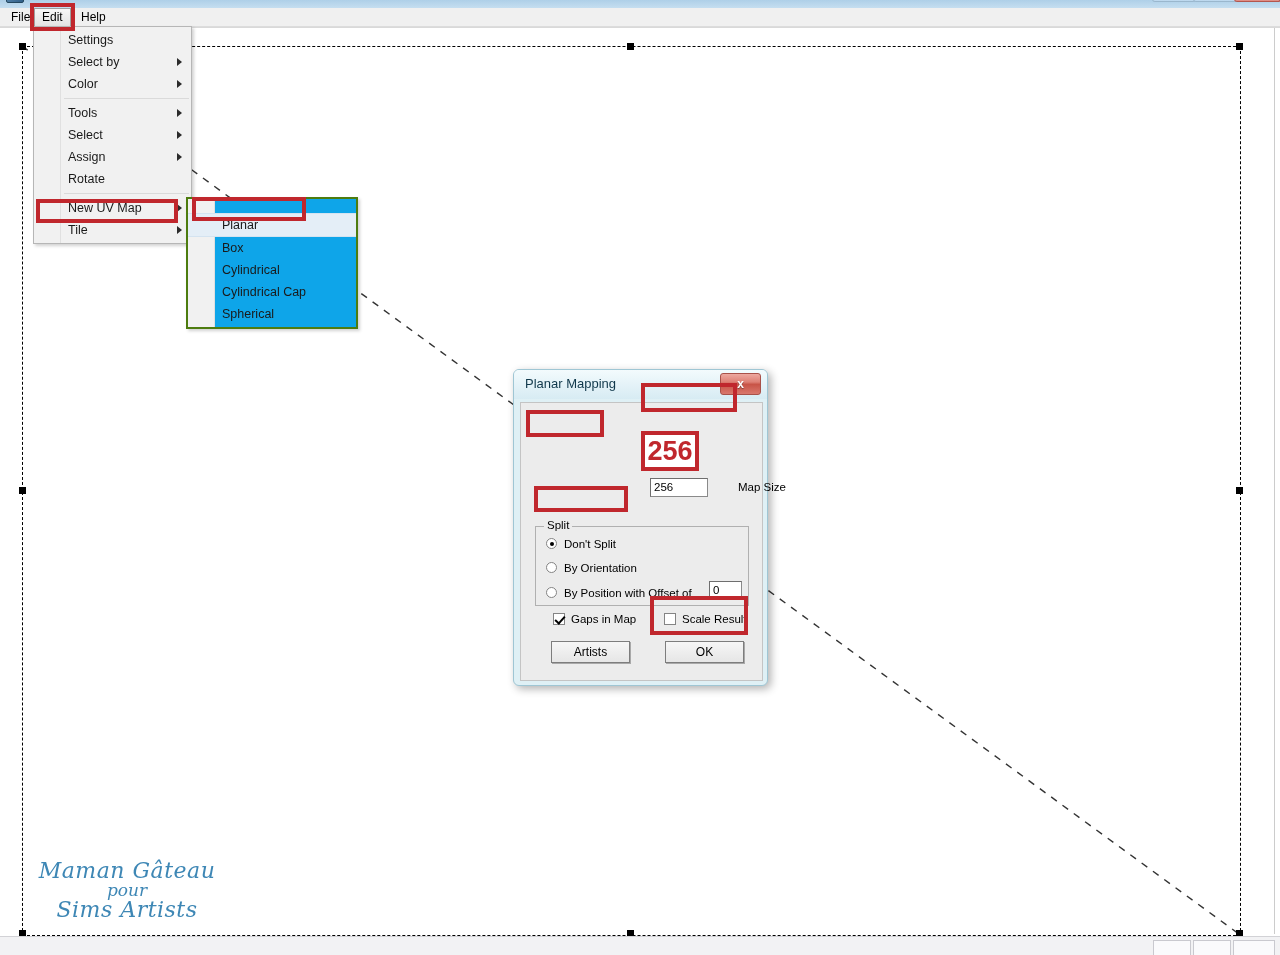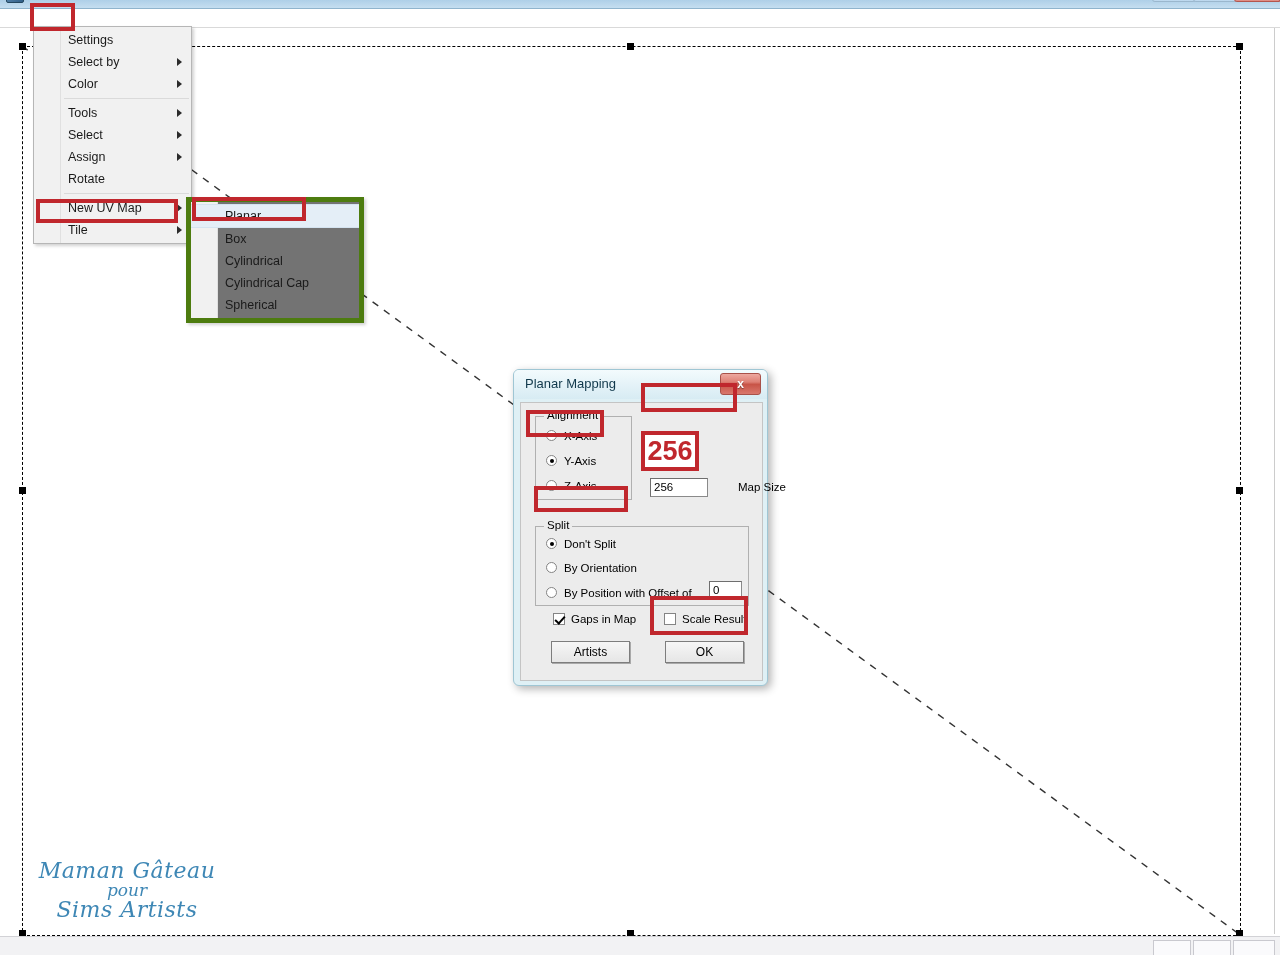"File" div { html: none -> <div> <div>File</div> <div>Edit</div> <div>Help</div> </div> }
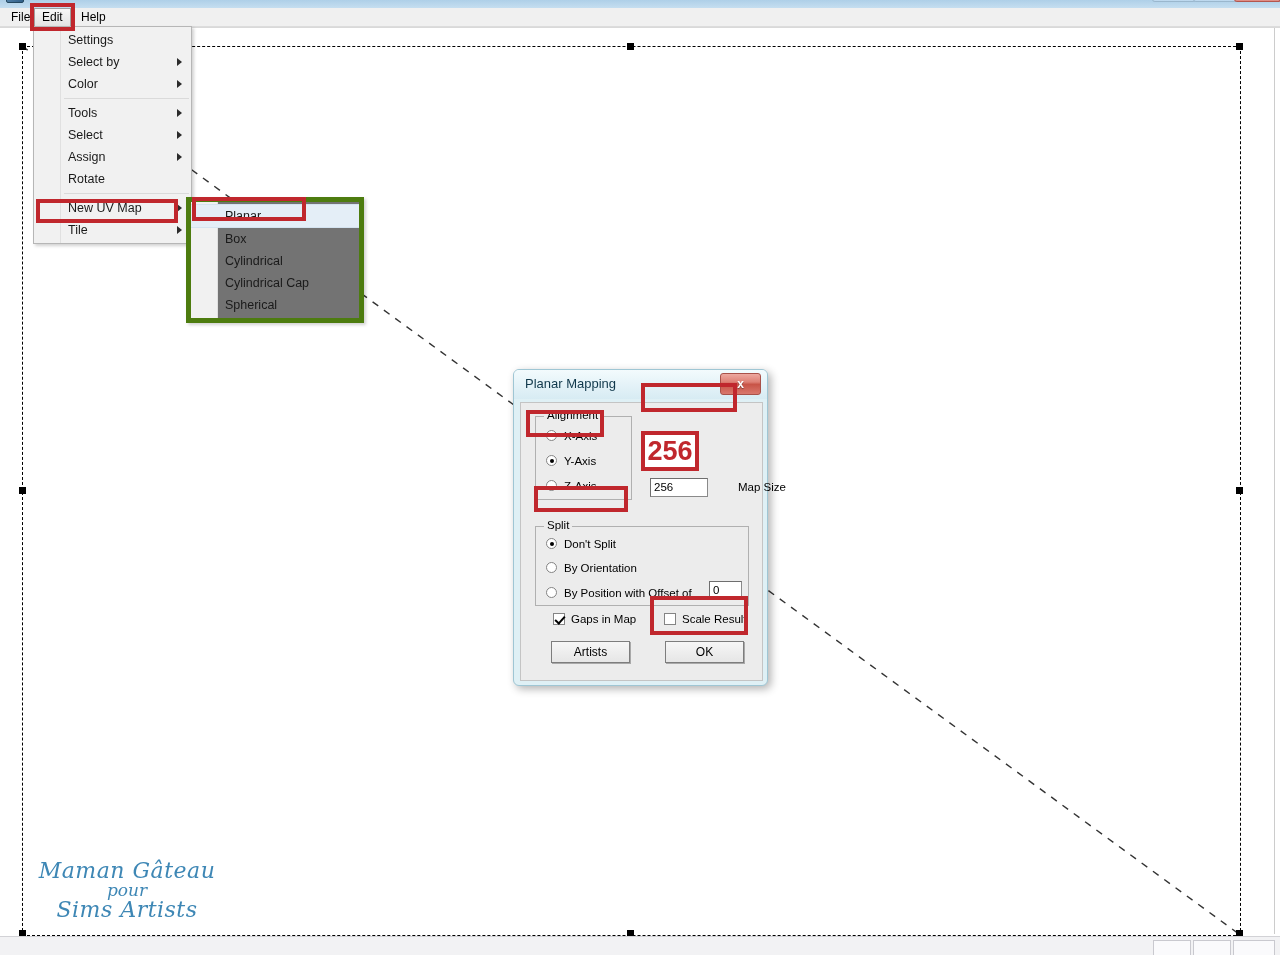"Planar" #uv-submenu { background: #737373 -> #0ea5e9; border: 5px solid #4d7c0f -> 2px solid #4d7c0f; padding: 2px 0 2px 0 -> 14px 0 2px 0 }
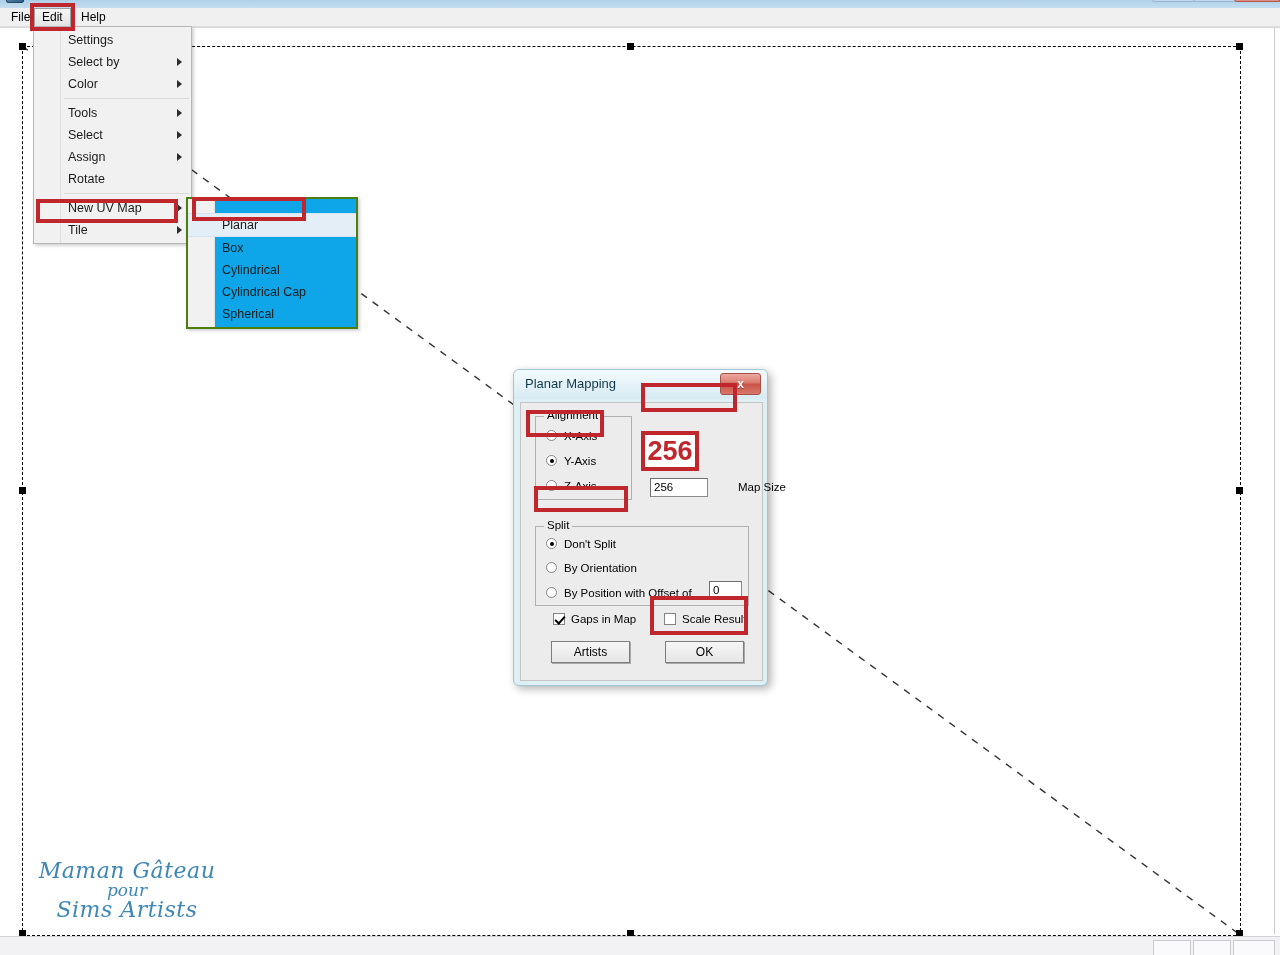"Alignment" div.groupbox { html: <div> <div>Alignment</div> <div> <span></span> <span>X-Axis</span> </div> <div> <span></span> <span>Y-Axis</span> </div> <div> <span></span> <span>Z-Axis</span> </div> </div> -> none }
